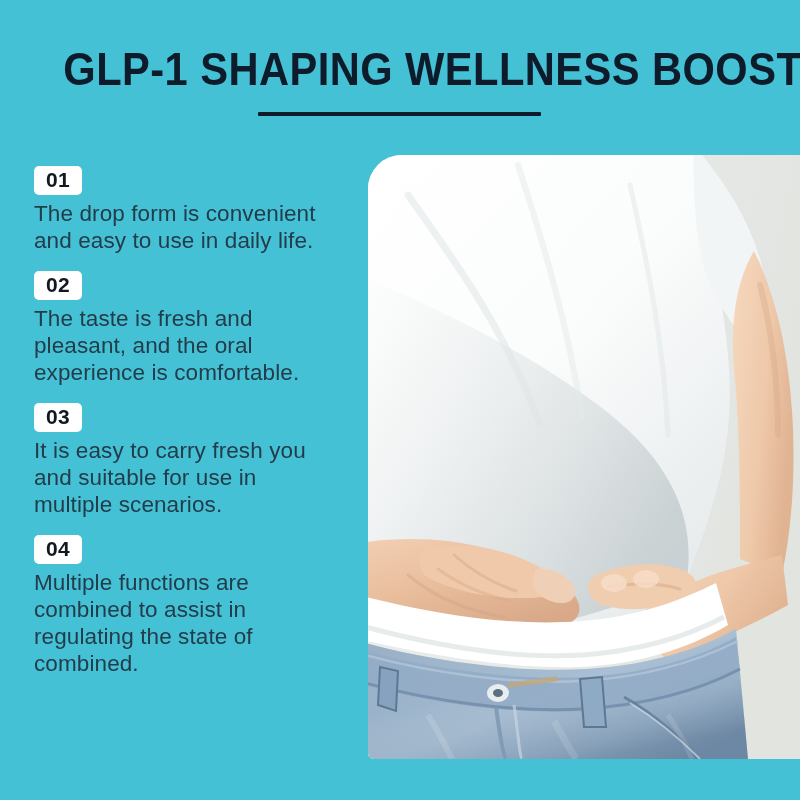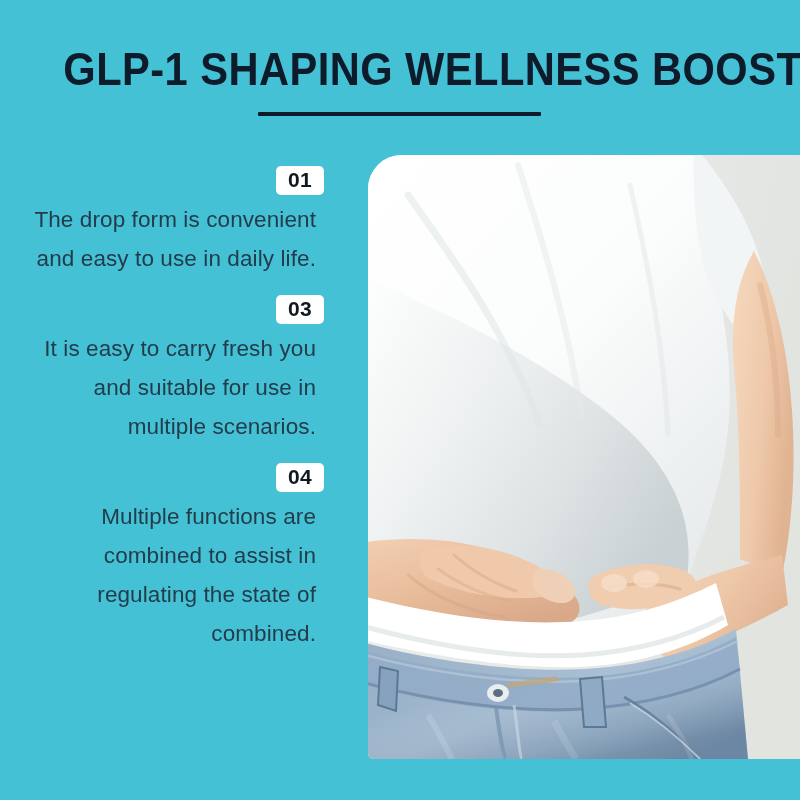"01" .feature-list { left: 24px -> 34px; text-align: right -> none }
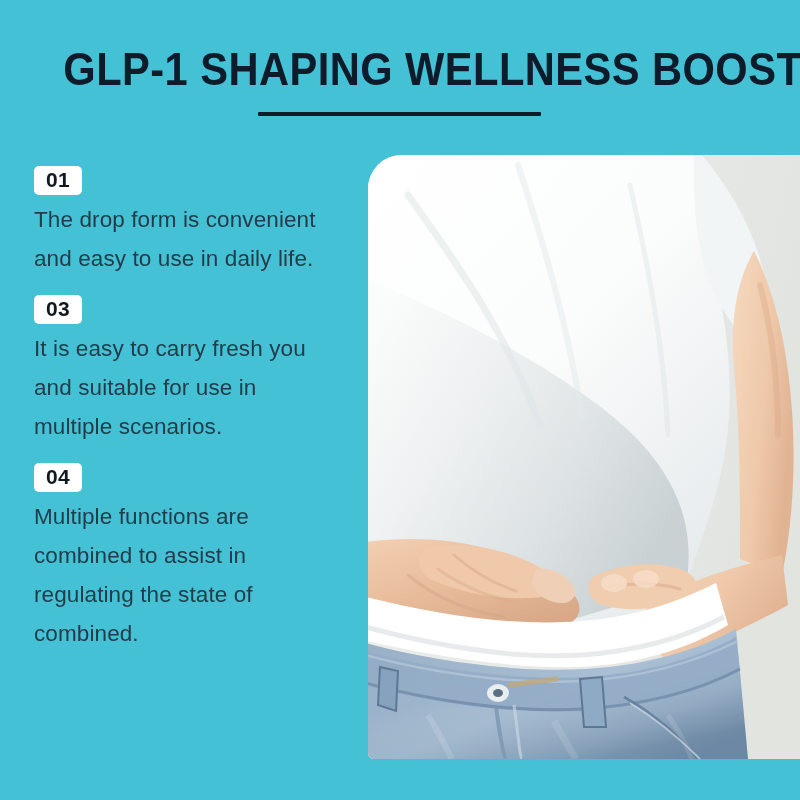"The drop form is convenient" .feature-text { line-height: 39px -> 27px }
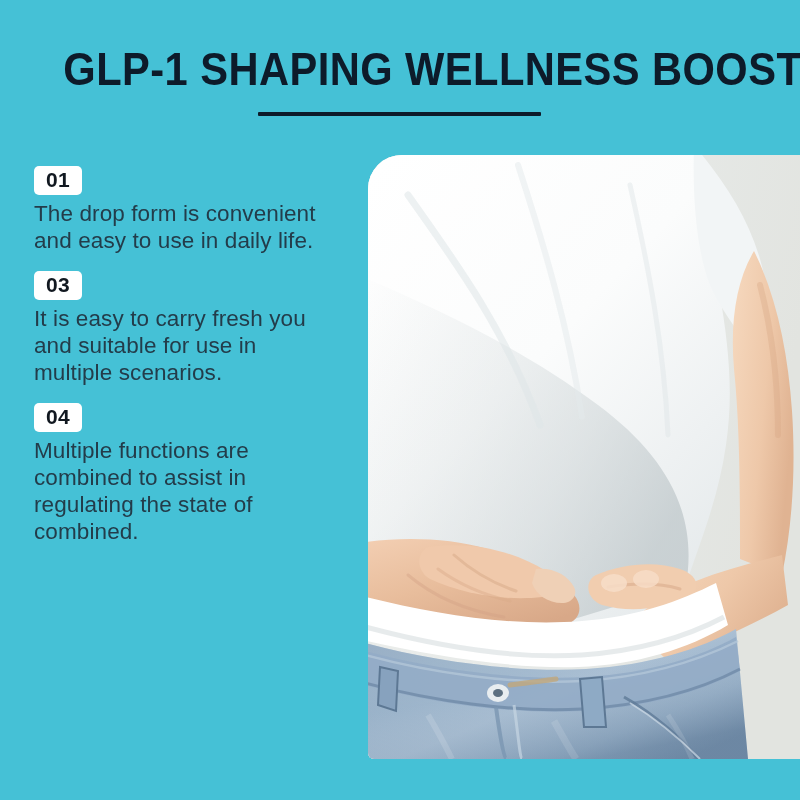"02" div.feature-item { html: none -> <div> <span>02</span> <p>The taste is fresh and pleasant, and the oral experience is comfortable.</p> </div> }
